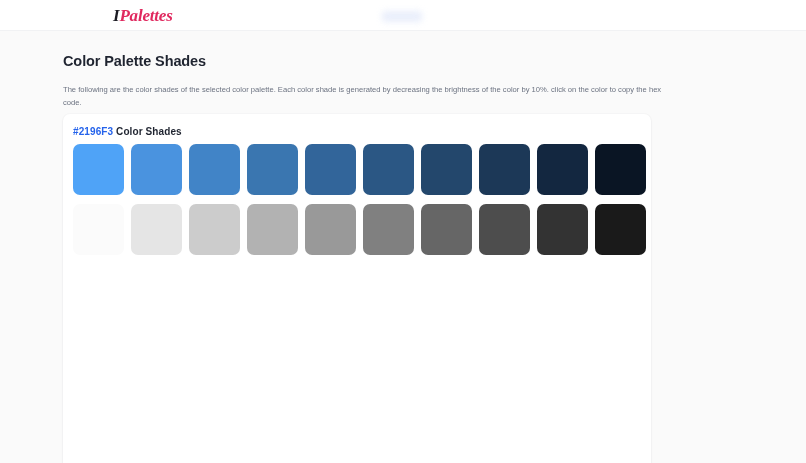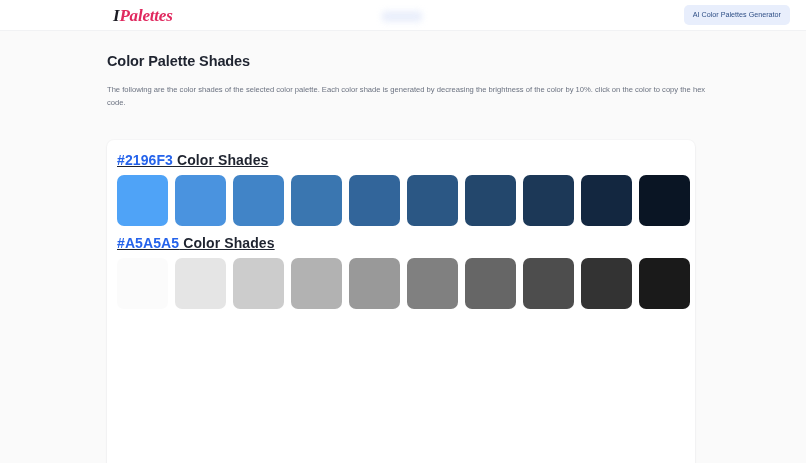"AI Color Palettes Generator" button.ai-btn { html: <button>AI Color Palettes Generator</button> -> none }
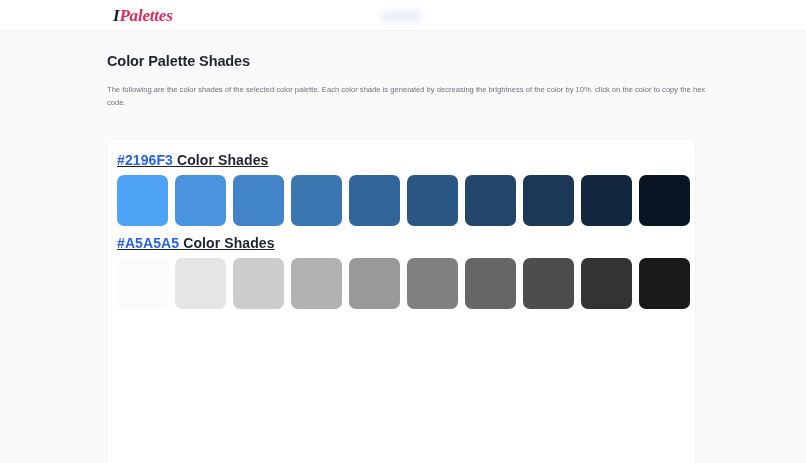"Color Palette Shades" .page { padding: 22px 0 0 107px -> 22px 0 0 63px }
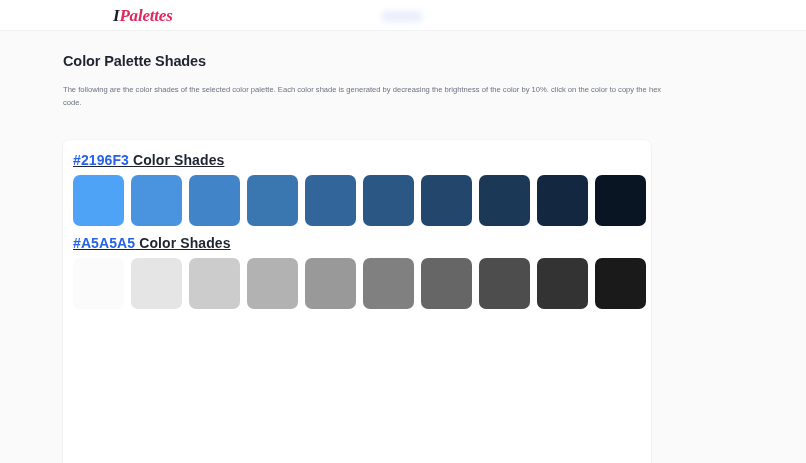"The following are the color" .page-desc { margin-bottom: 30px -> 4px }
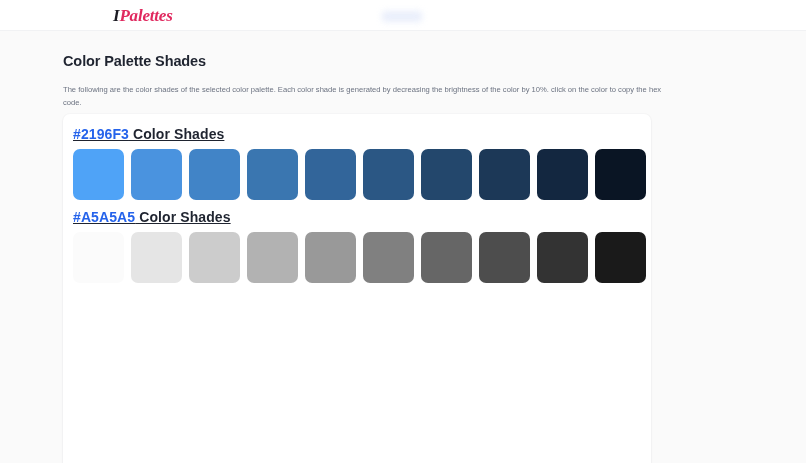"#2196F3 Color Shades" .palette-heading { font-size: 14px -> 10px; text-decoration: underline -> none }
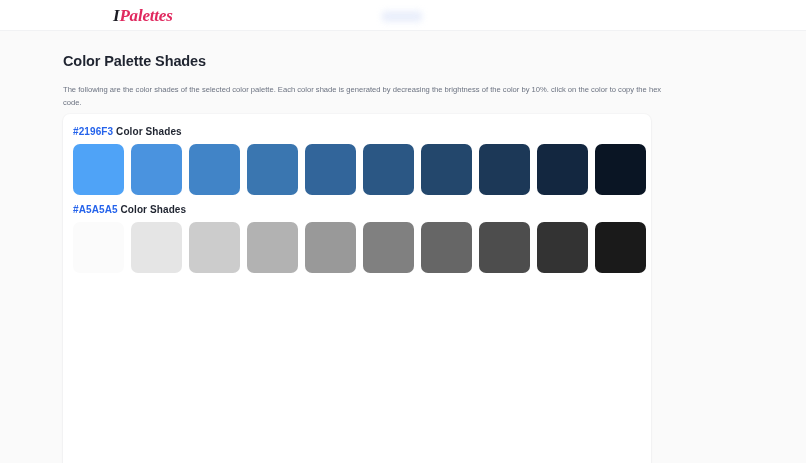"#A5A5A5 Color Shades" div.palette-heading { html: <div><span>#A5A5A5</span><span> Color Shades</span></div> -> none }
